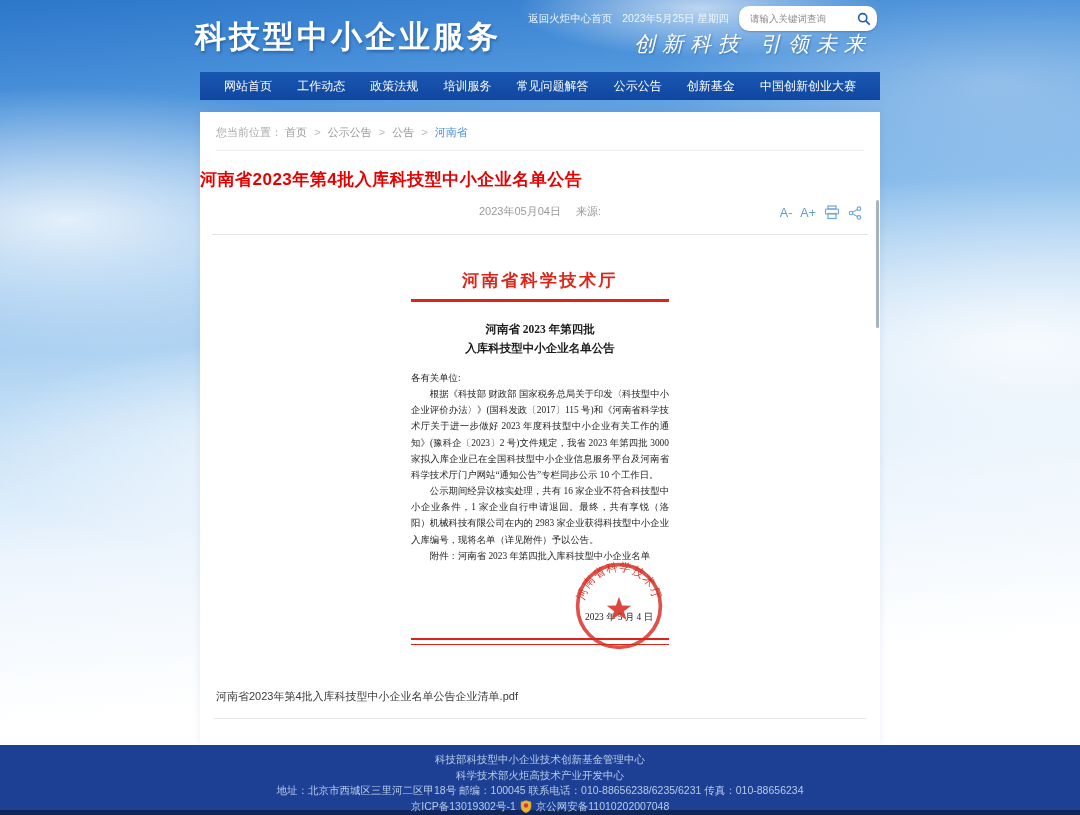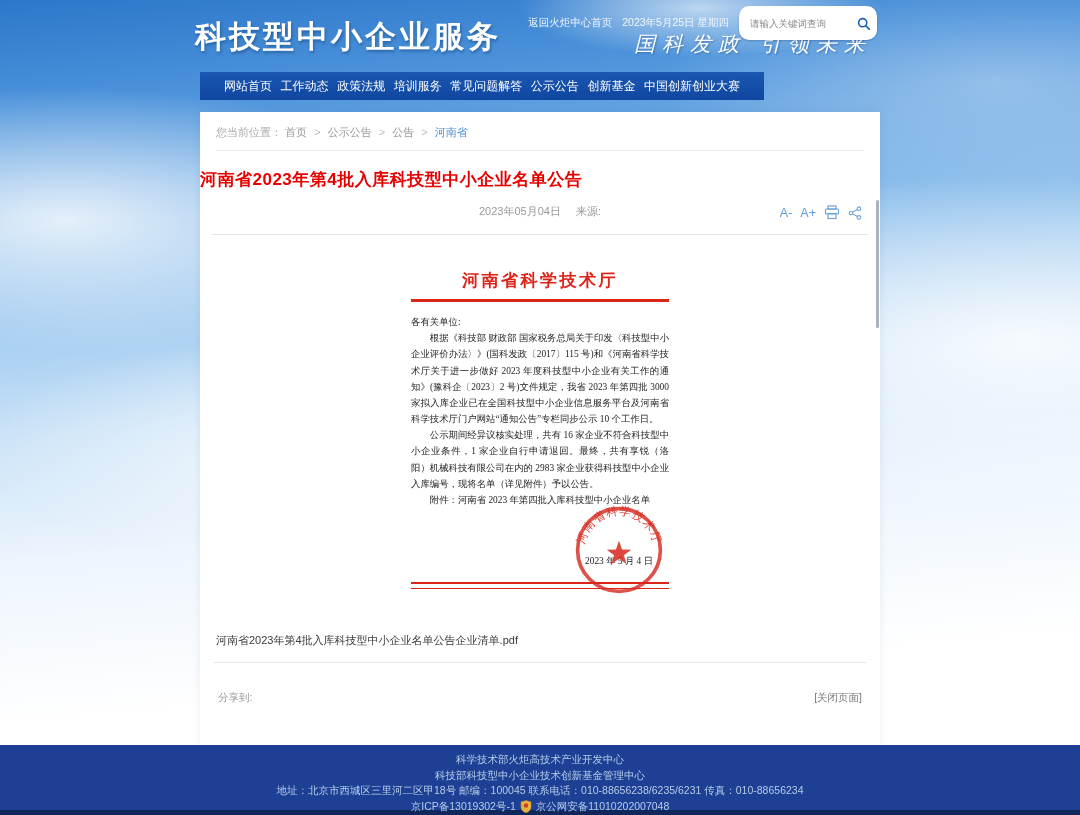"请输入关键词查询" .search-box { height: 34px -> 25px }
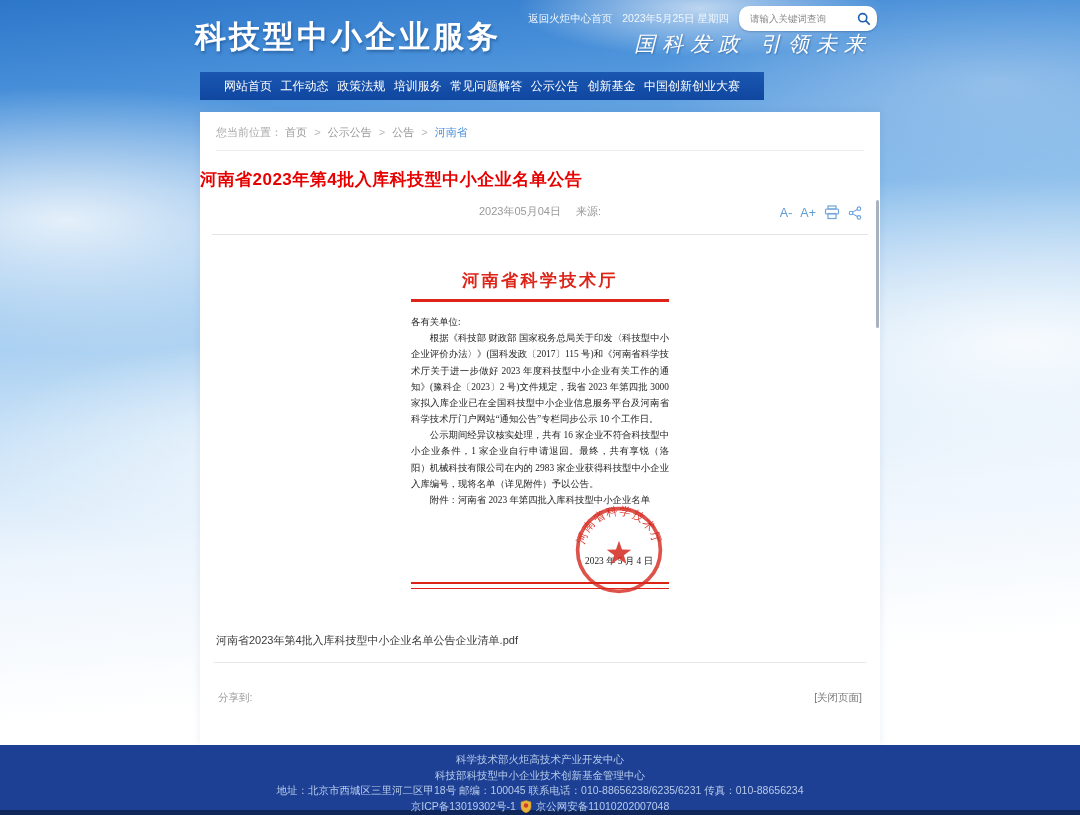"国科发政 引领未来" div.slogan { text: 国科发政 -> 创新科技 }
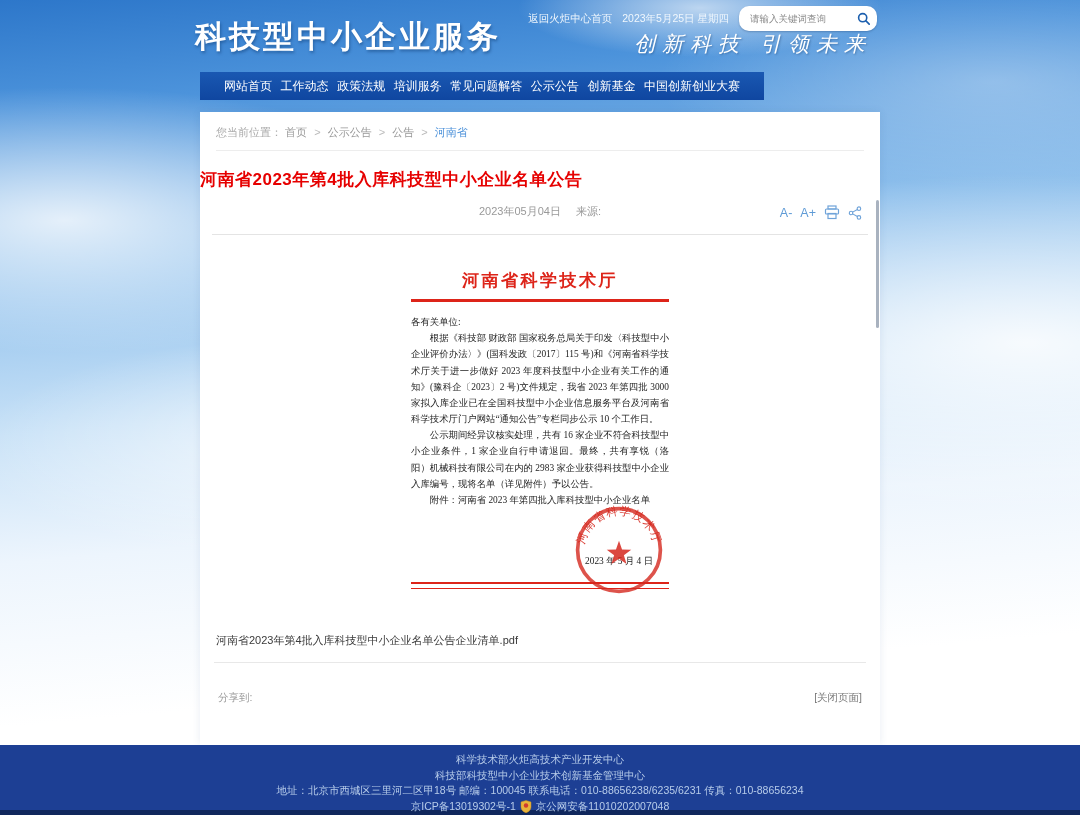"网站首页" .nav { width: 564px -> 680px }
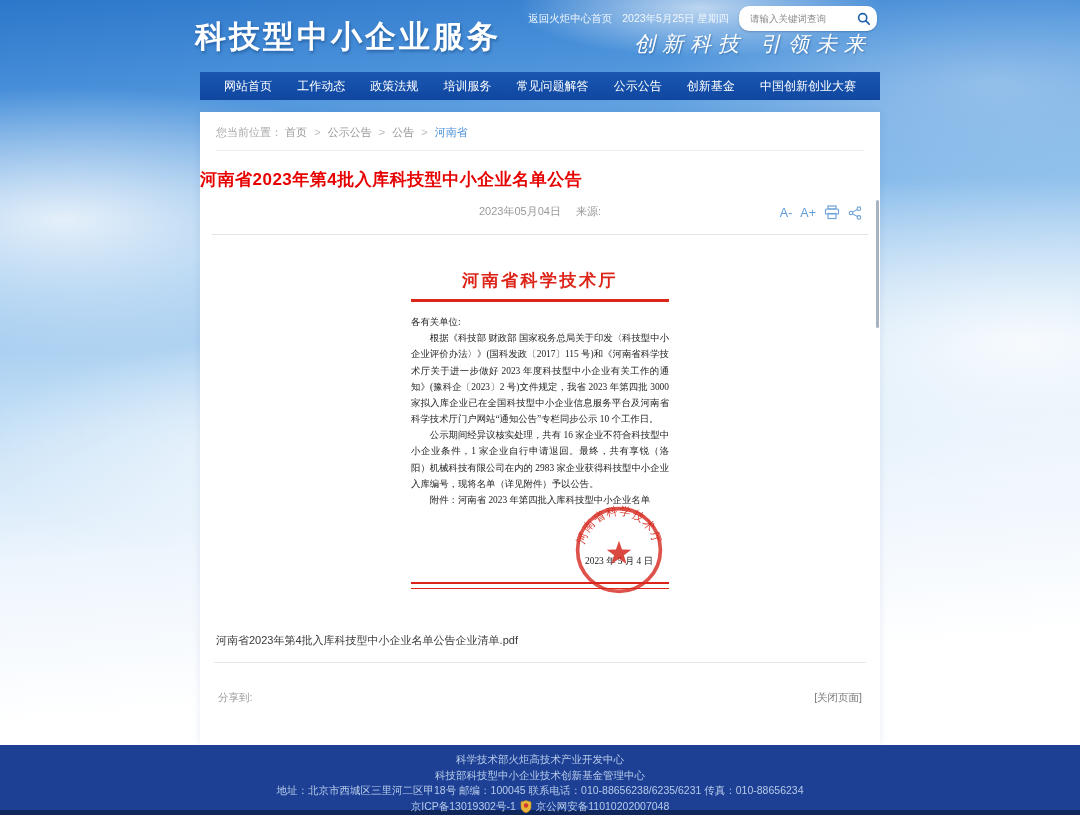"河南省 2023 年第四批" div.doc-title { html: none -> <div> <div>河南省 2023 年第四批</div> <div>入库科技型中小企业名单公告</div> </div> }
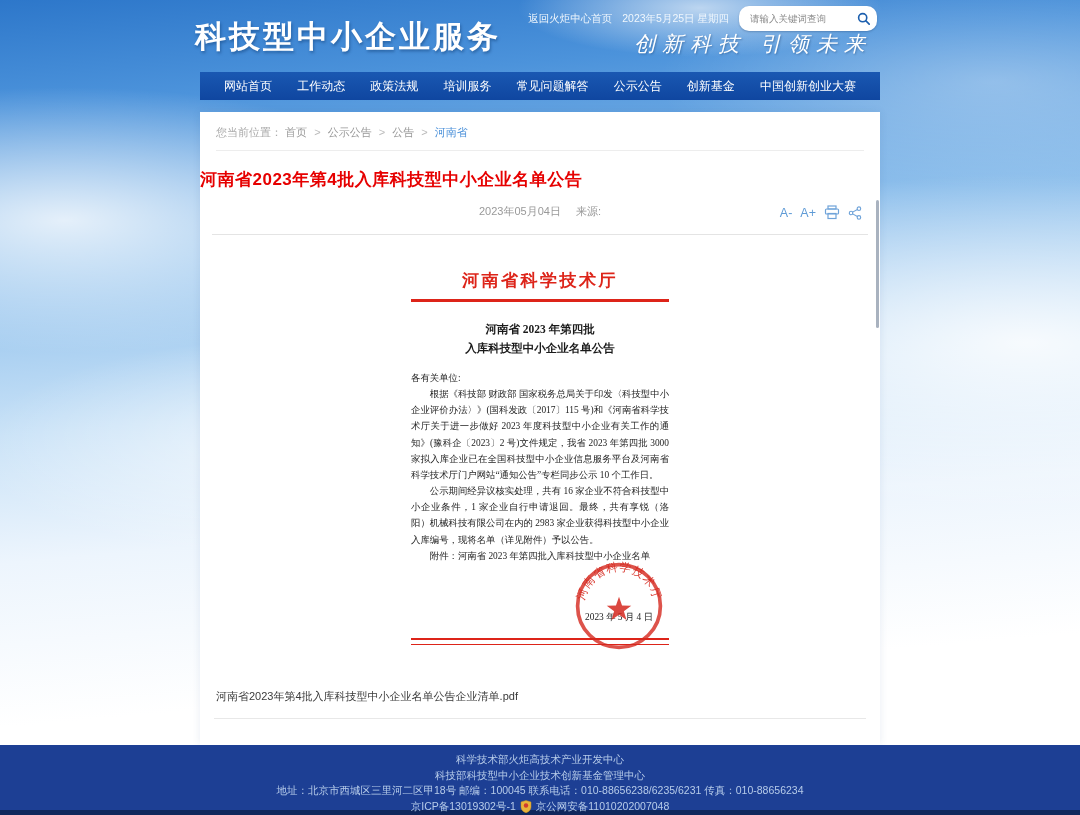"科学技术部火炬高技术产业开发中心" div.footer-line { order: before "科技部科技型中小企业技术创新基金管理中心" -> after "科技部科技型中小企业技术创新基金管理中心" }
